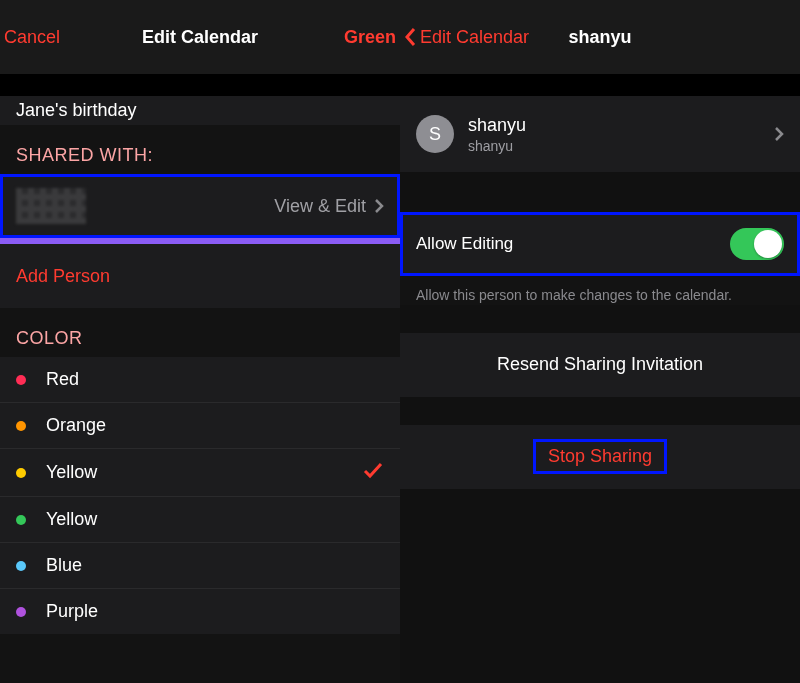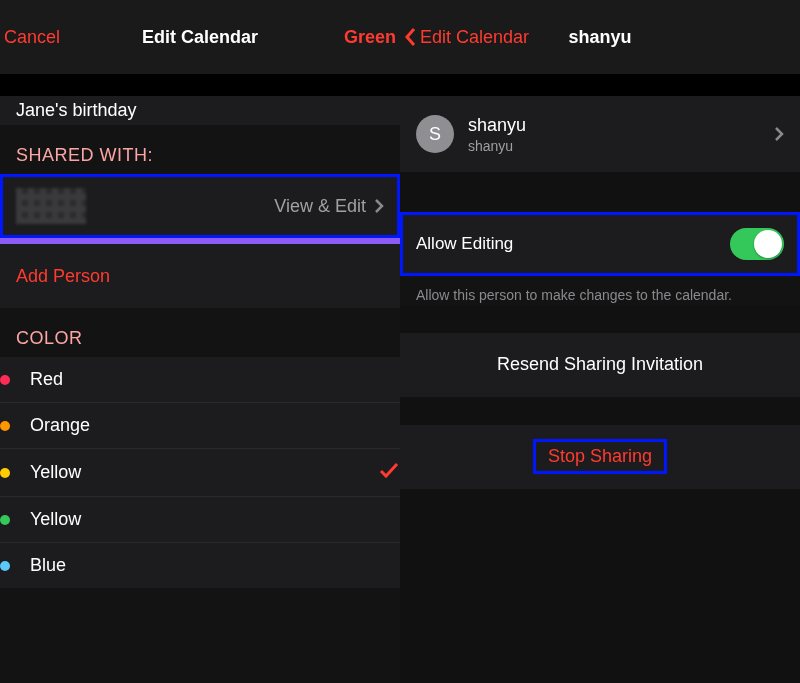"Red" .color-row { padding: 12px 0 -> 12px 16px }
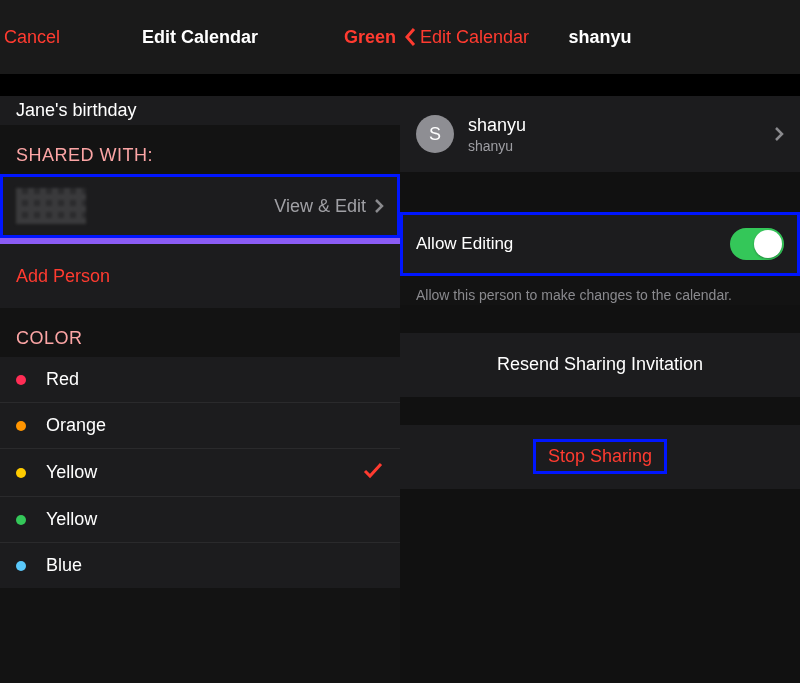"Purple" div.color-row { html: none -> <div> <span></span> <span>Purple</span> </div> }
